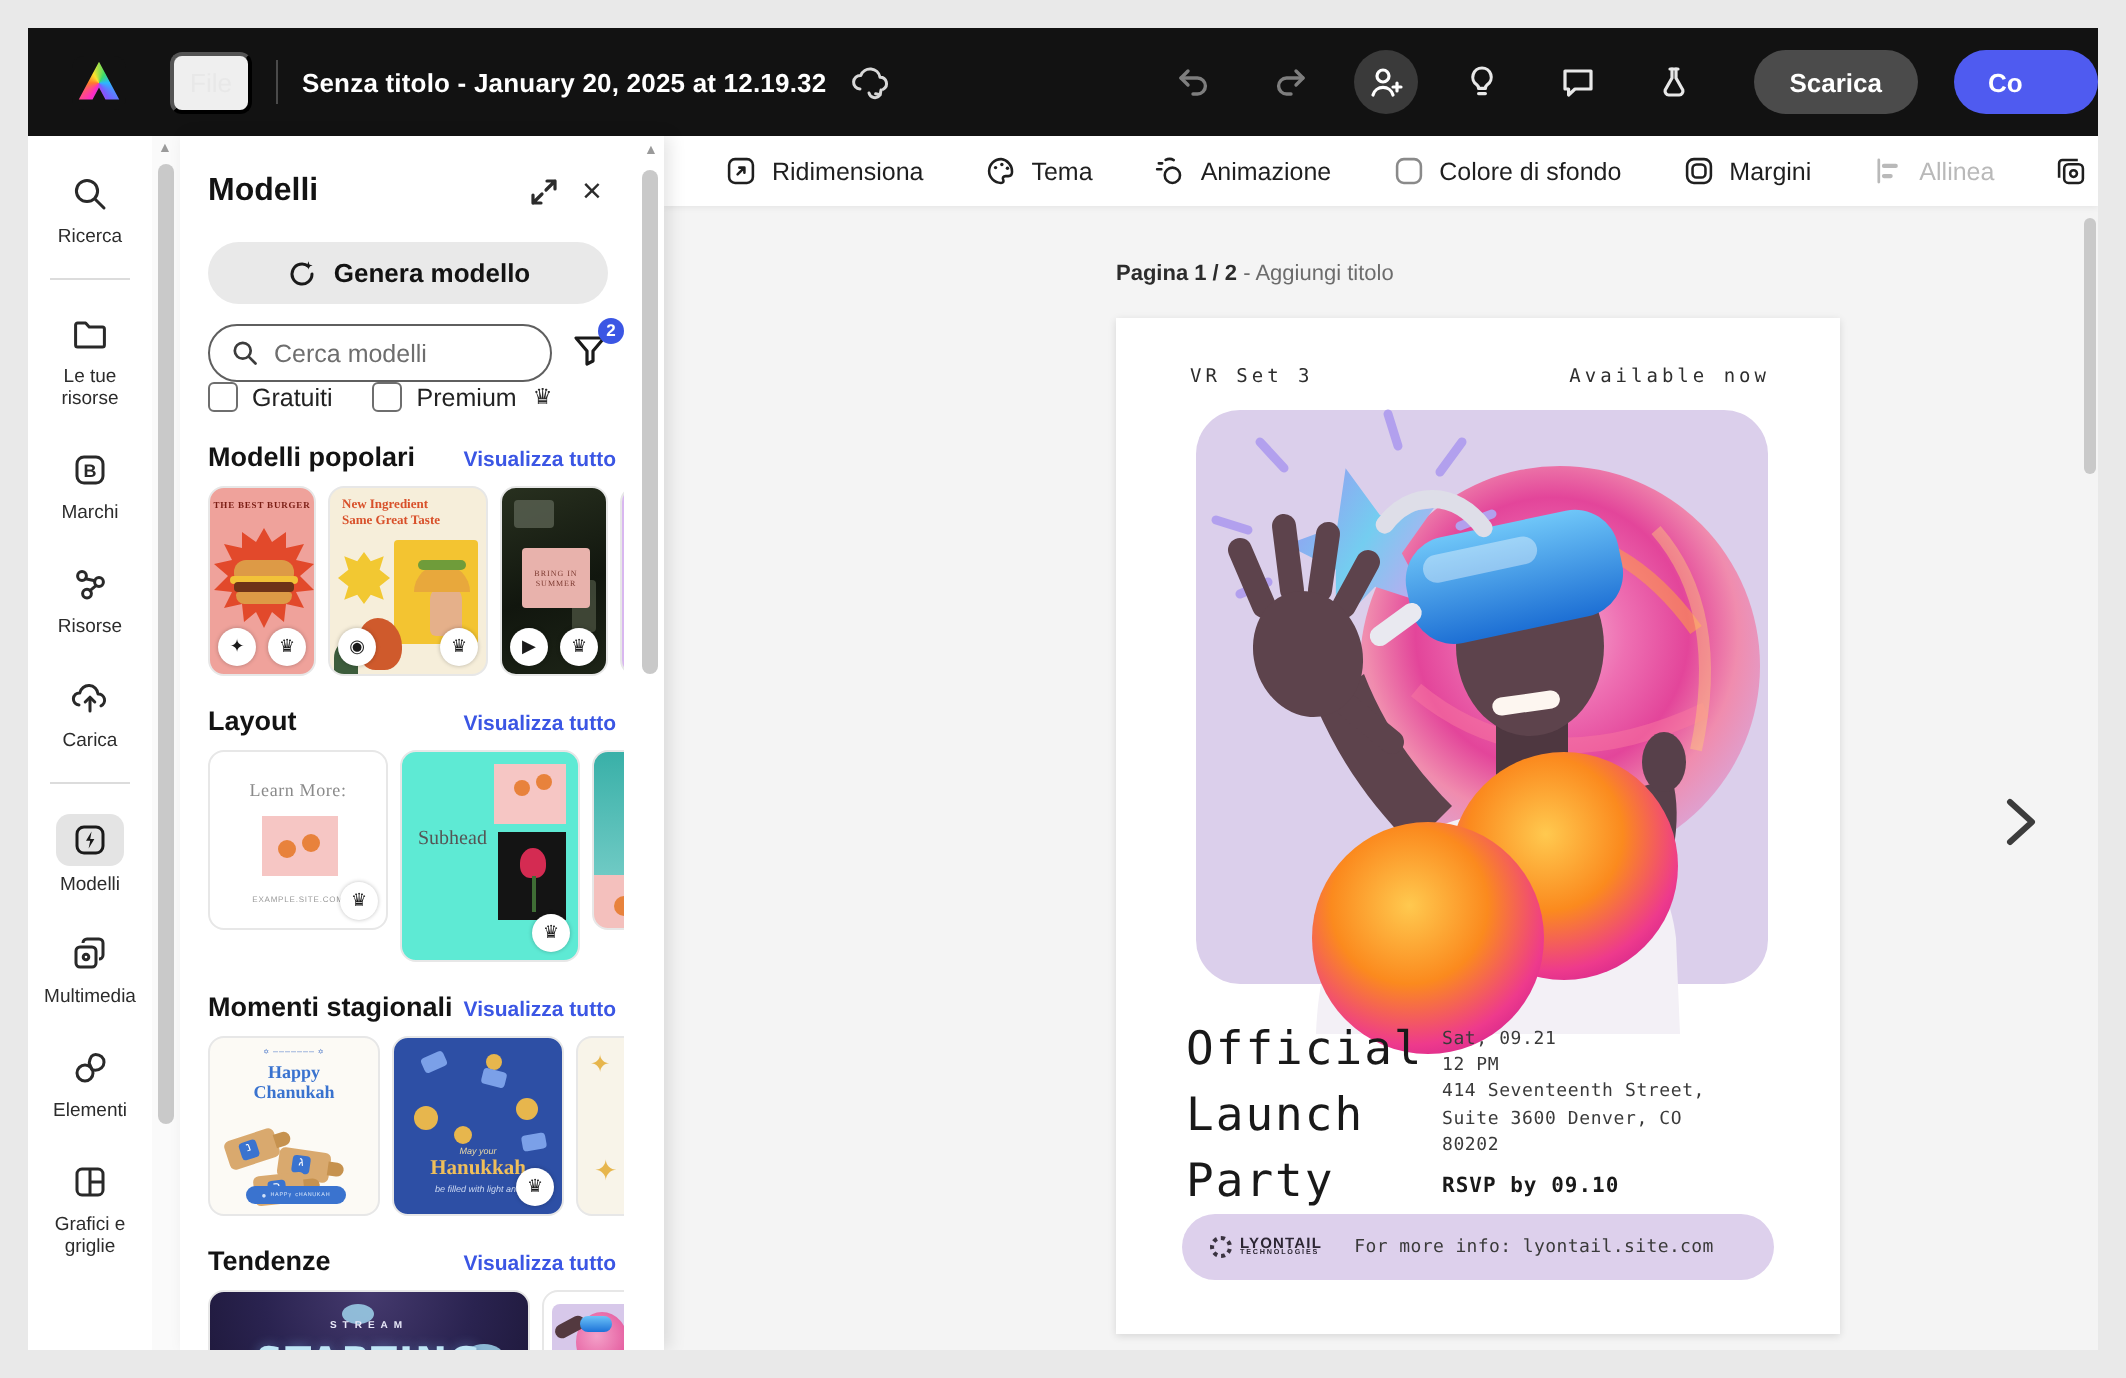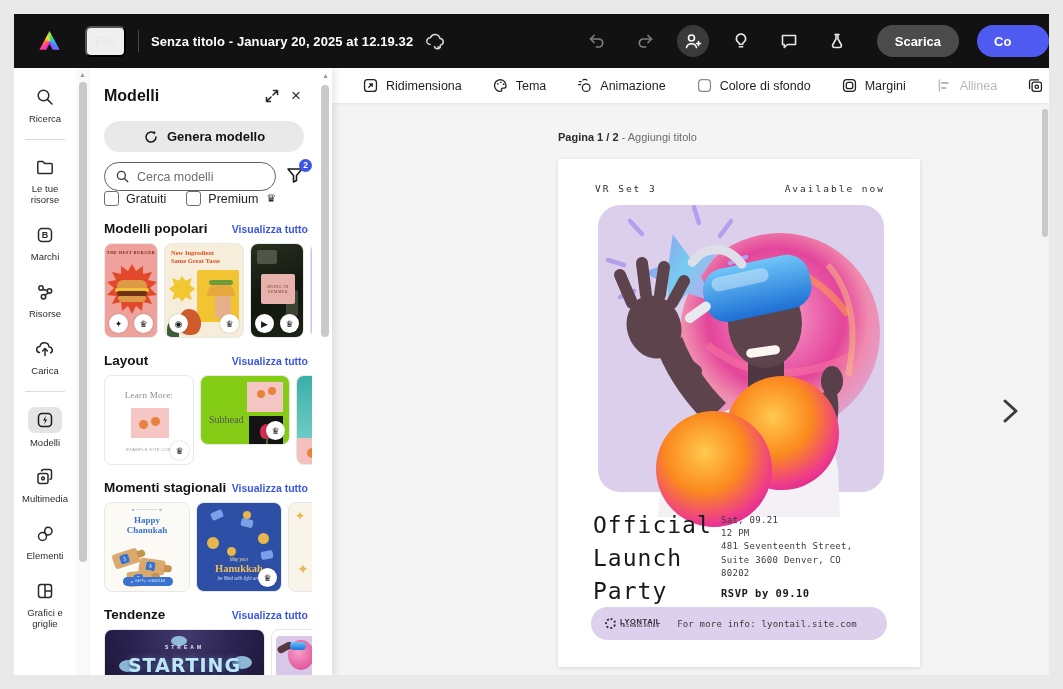"Subhead" .c-sub { background: #84cc16 -> #5eead4; height: 70px -> 106px }
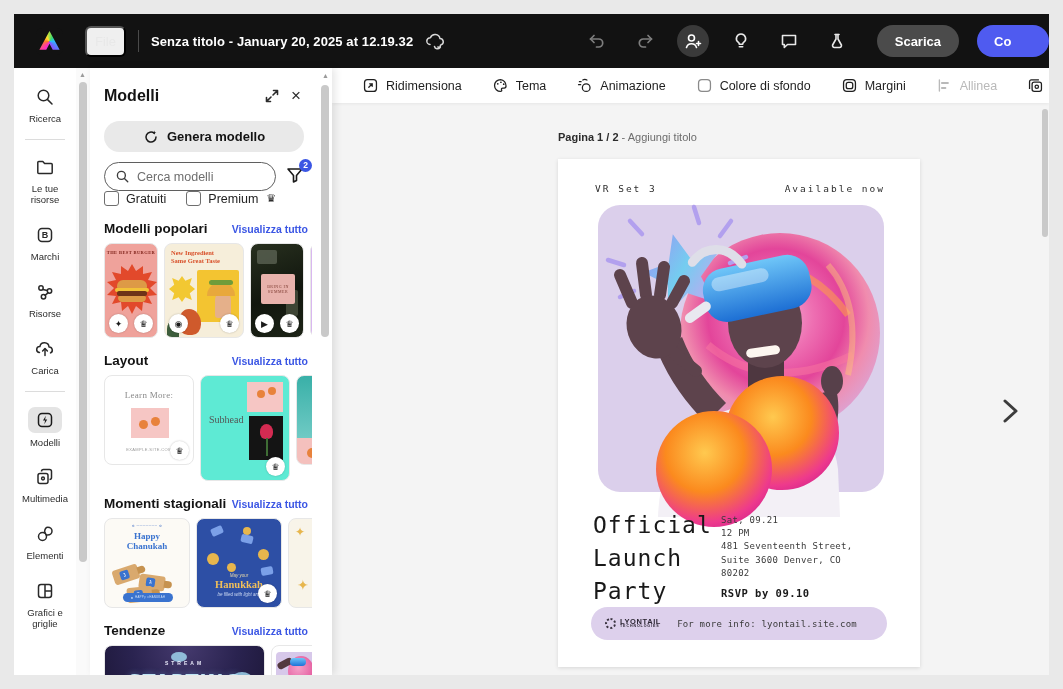"481 Seventeenth Street," div { text: 481 -> 414 }
